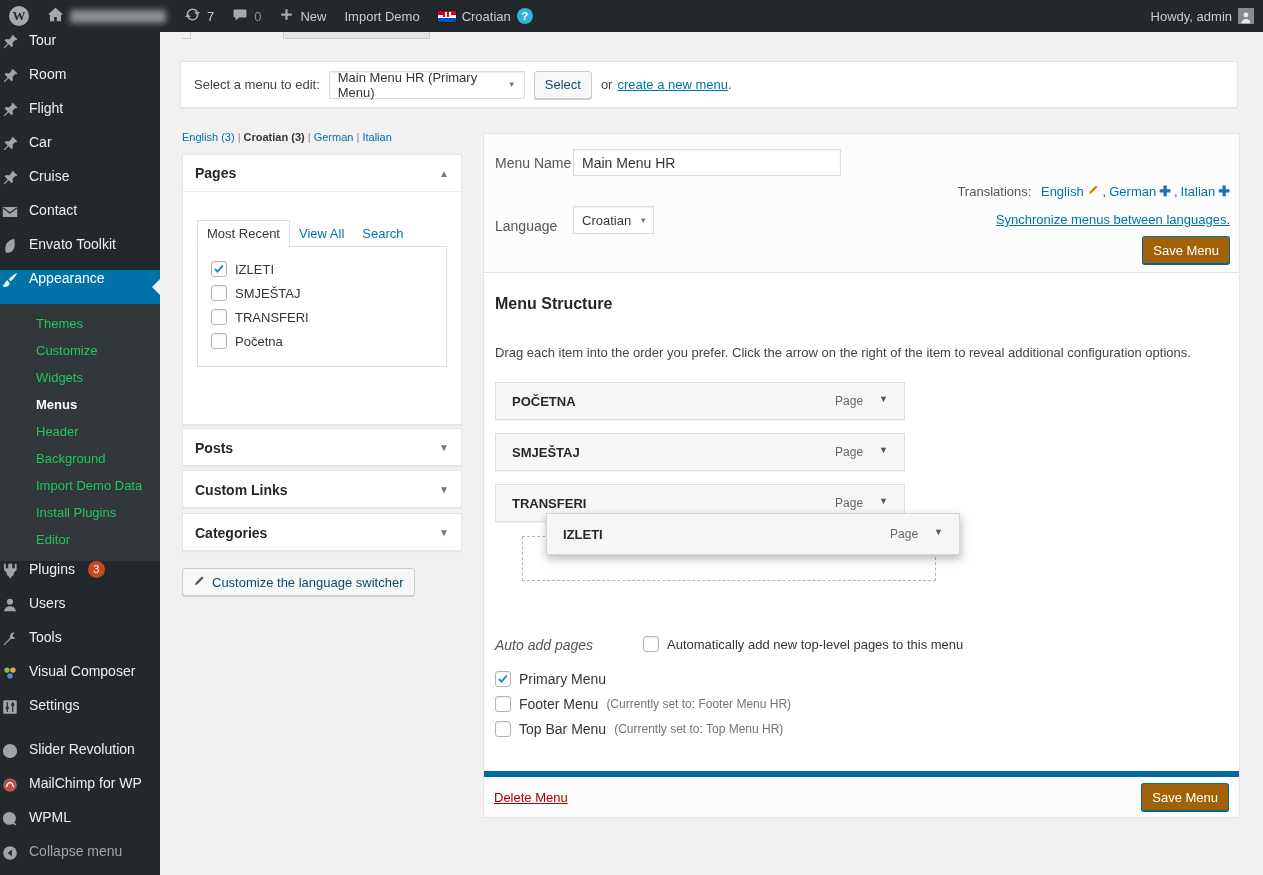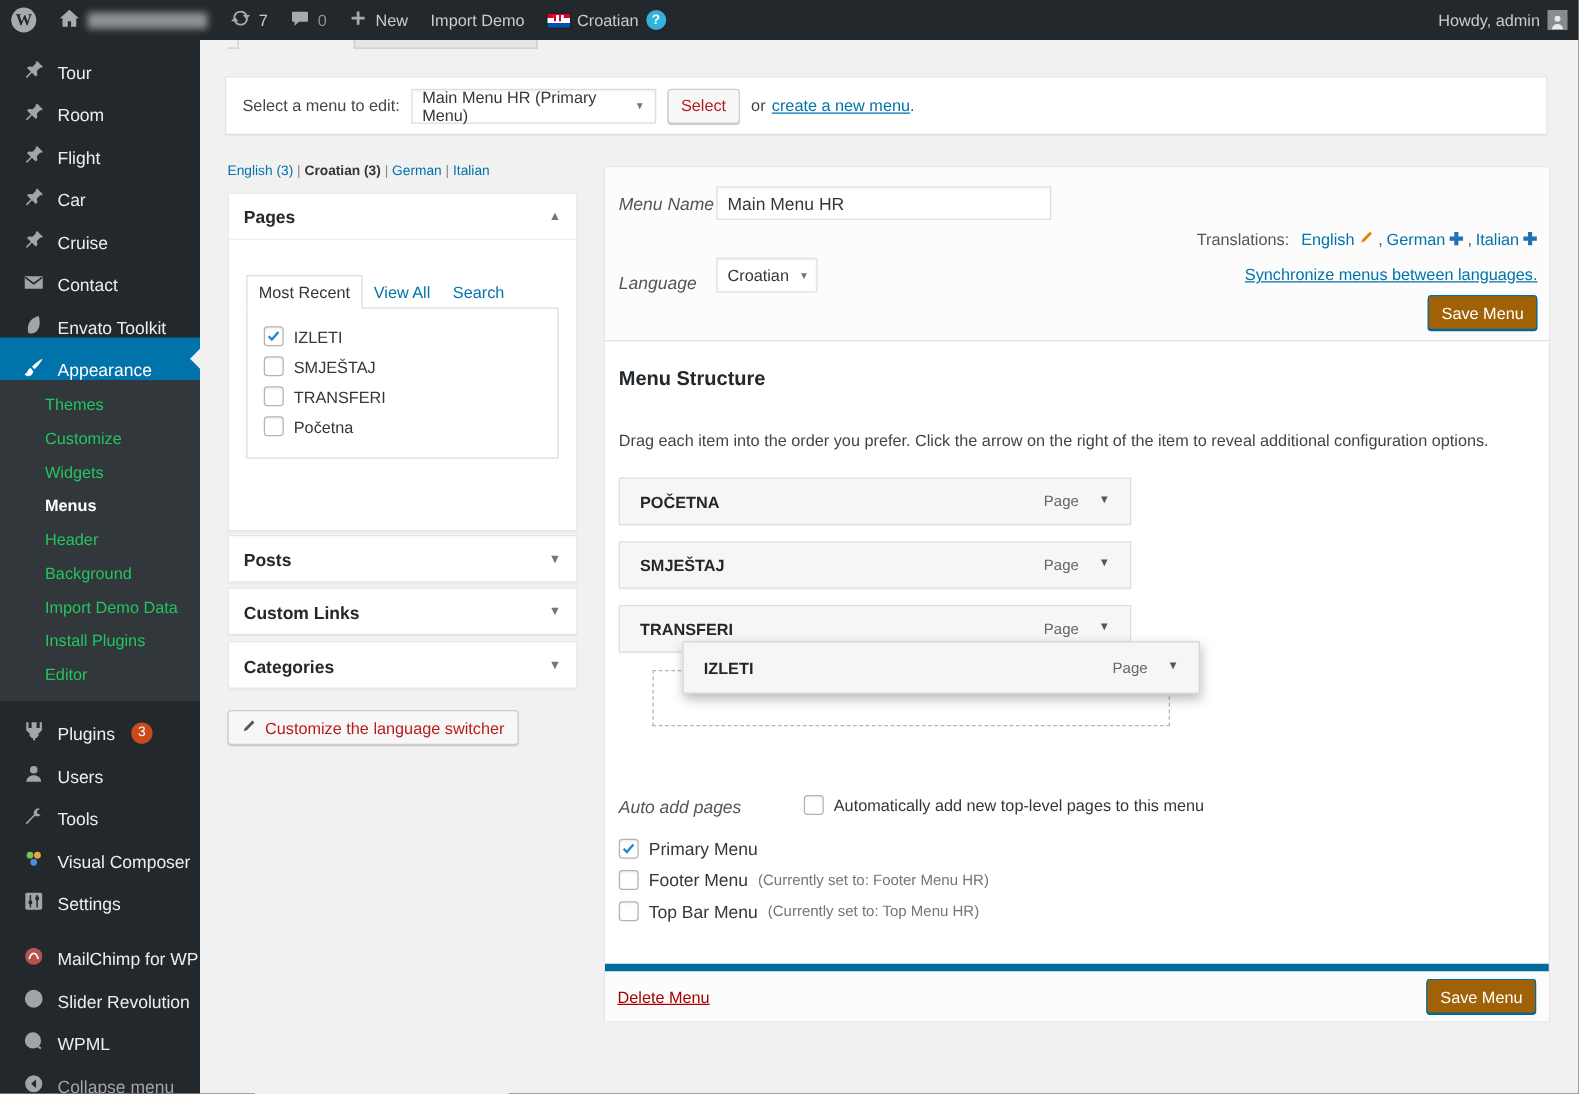"Tour" .sm-item { align-items: flex-end -> flex-start; padding-left: 17px -> 0 }
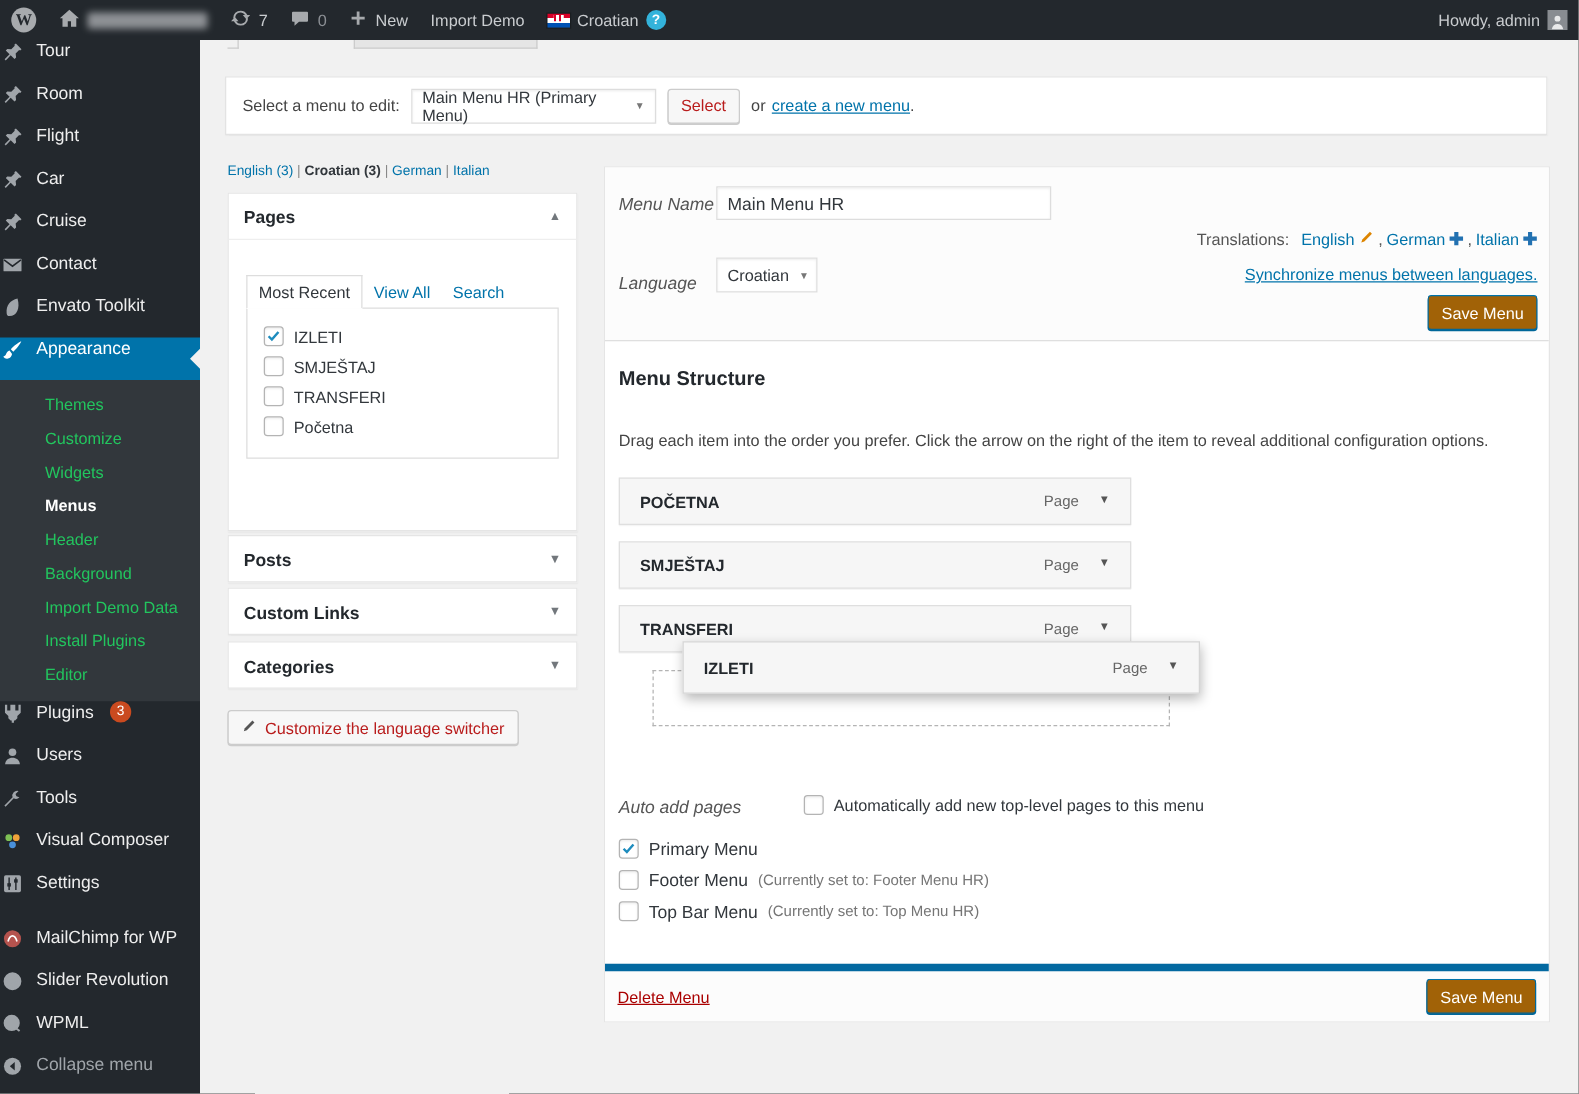"Select" .btn { color: #b91c1c -> #0c4a6e }
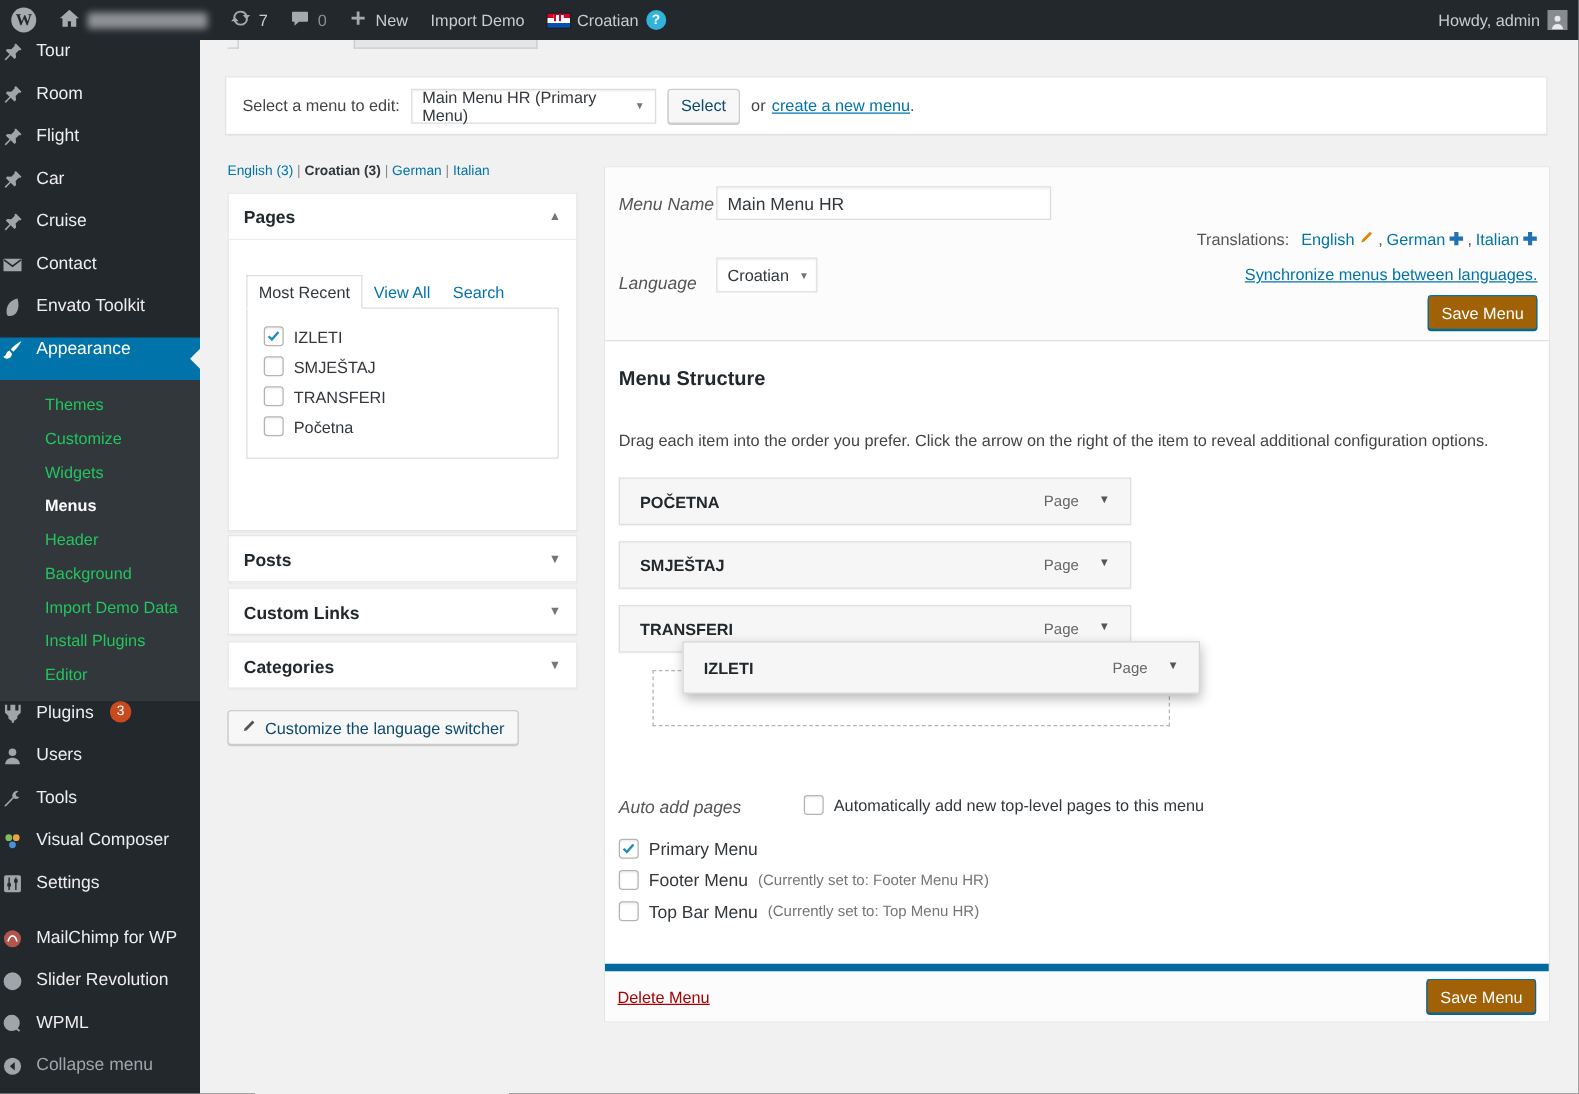"Menu Name" .flabel { font-style: italic -> none }
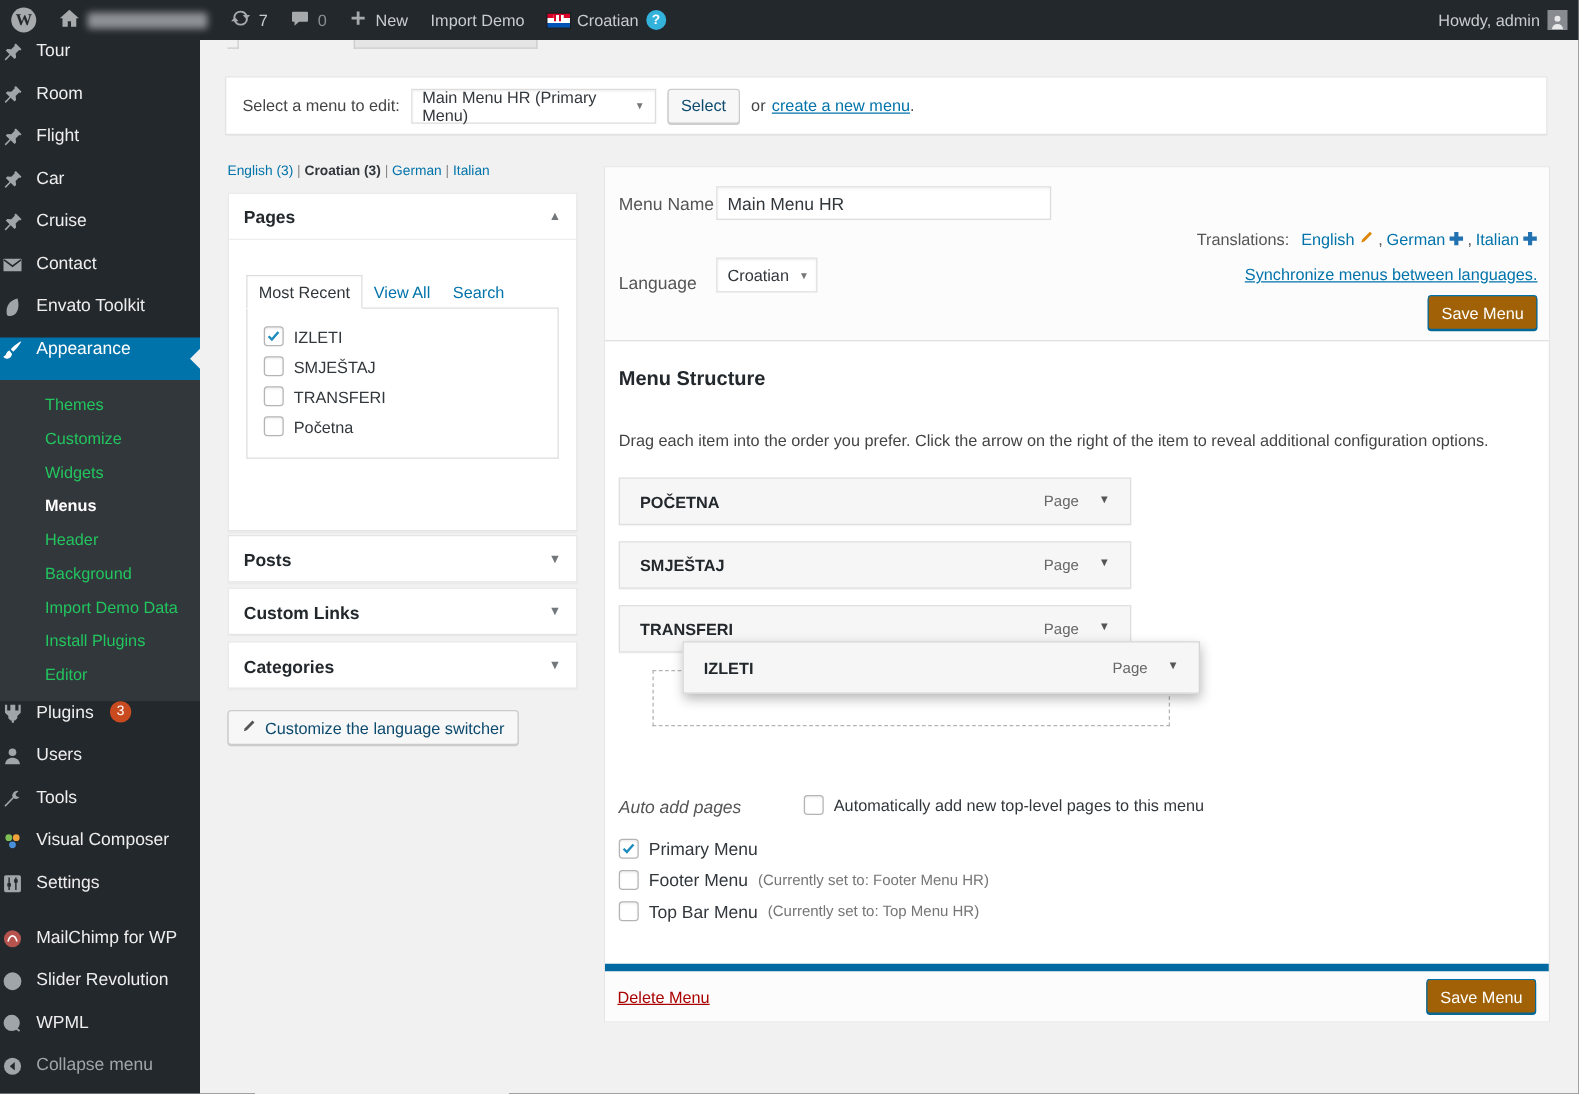"MailChimp for WP" div.sm-item { order: before "Slider Revolution" -> after "Slider Revolution" }
